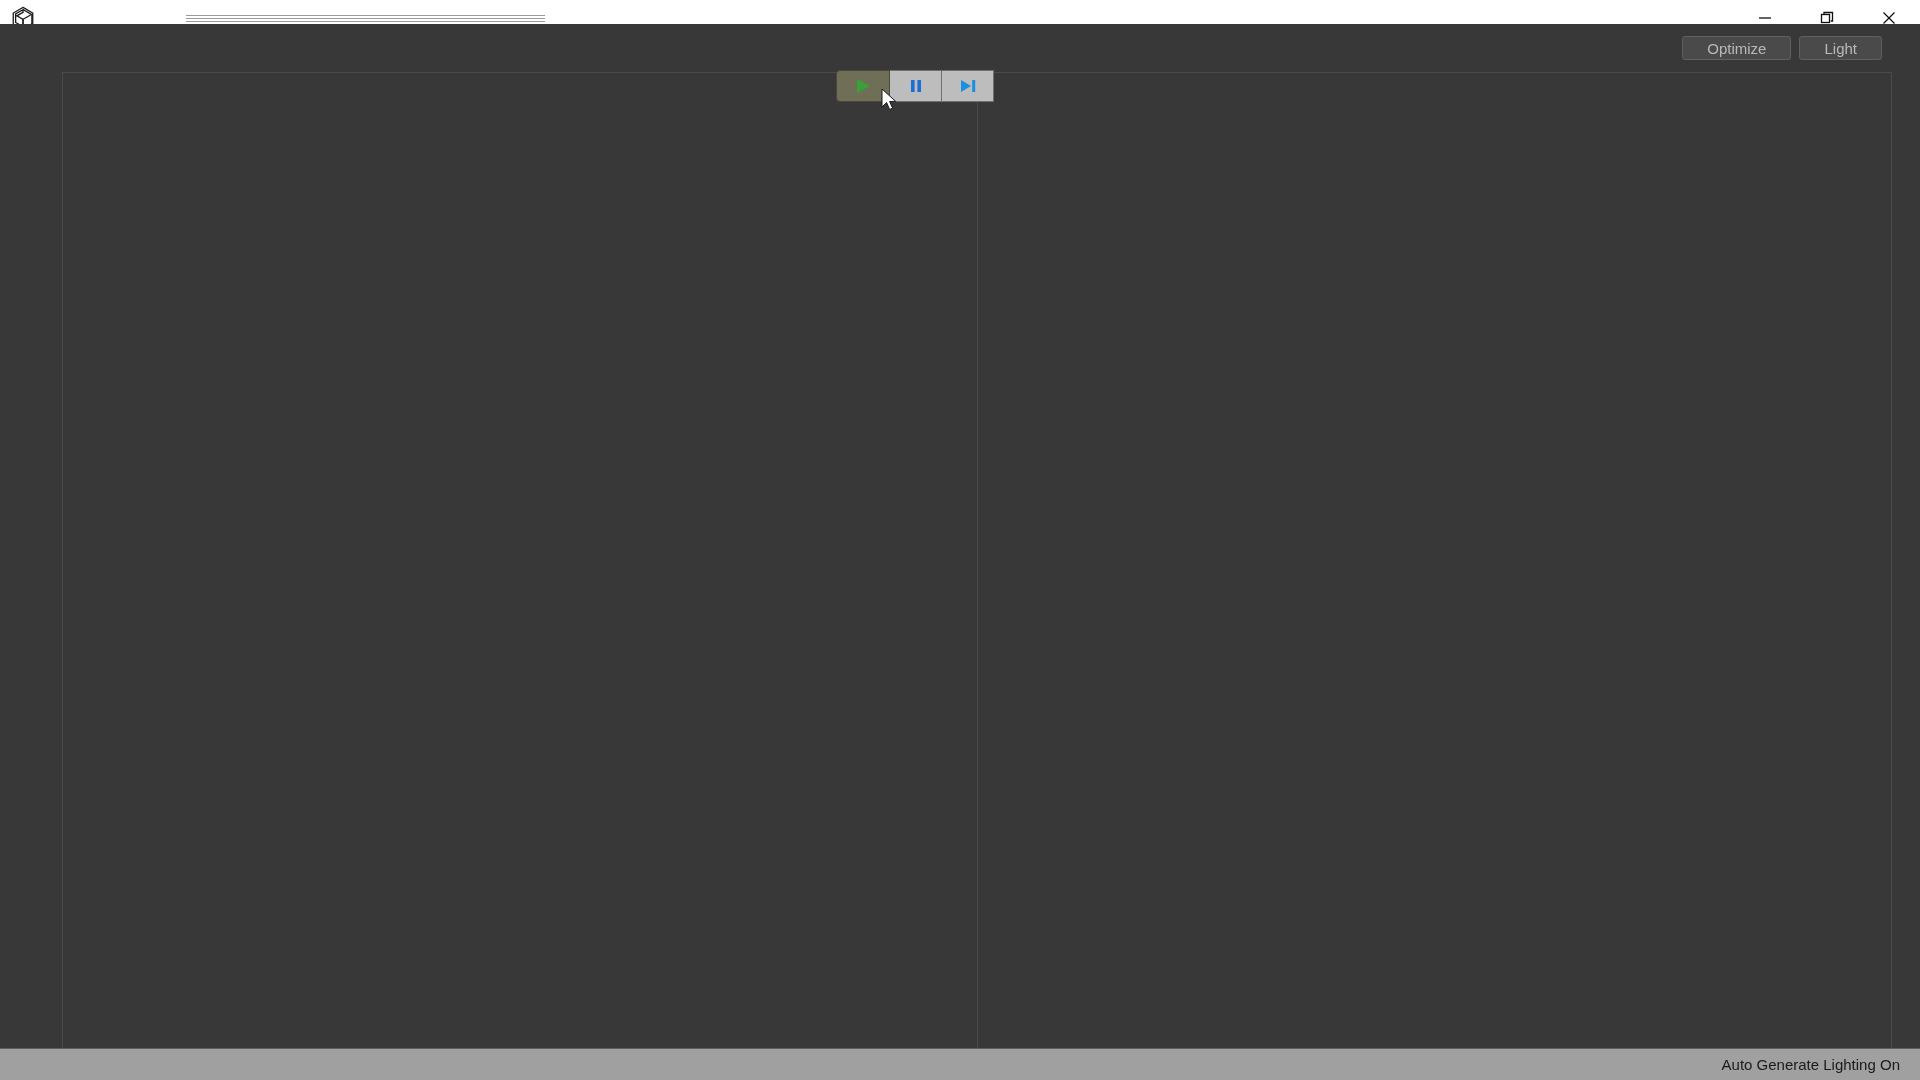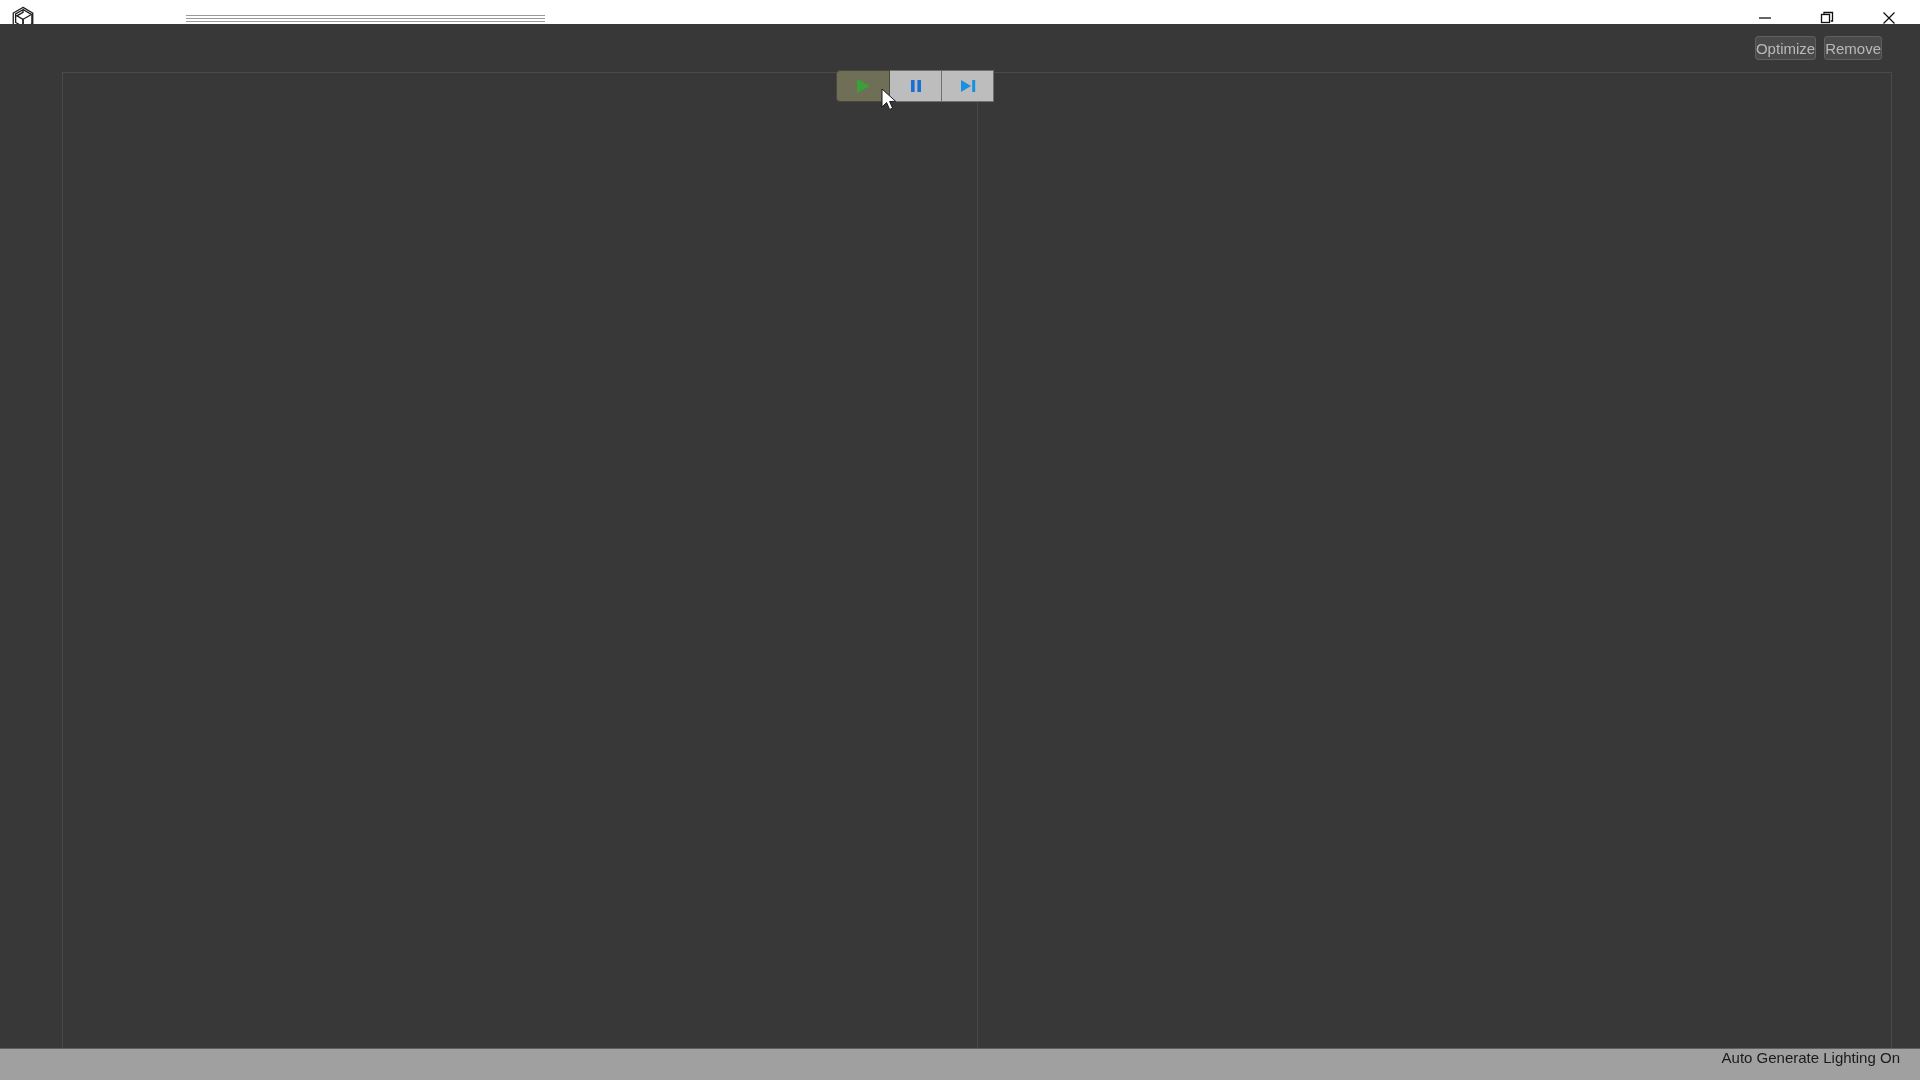"Optimize" .curve-btn { padding: 0 0 -> 0 24px }
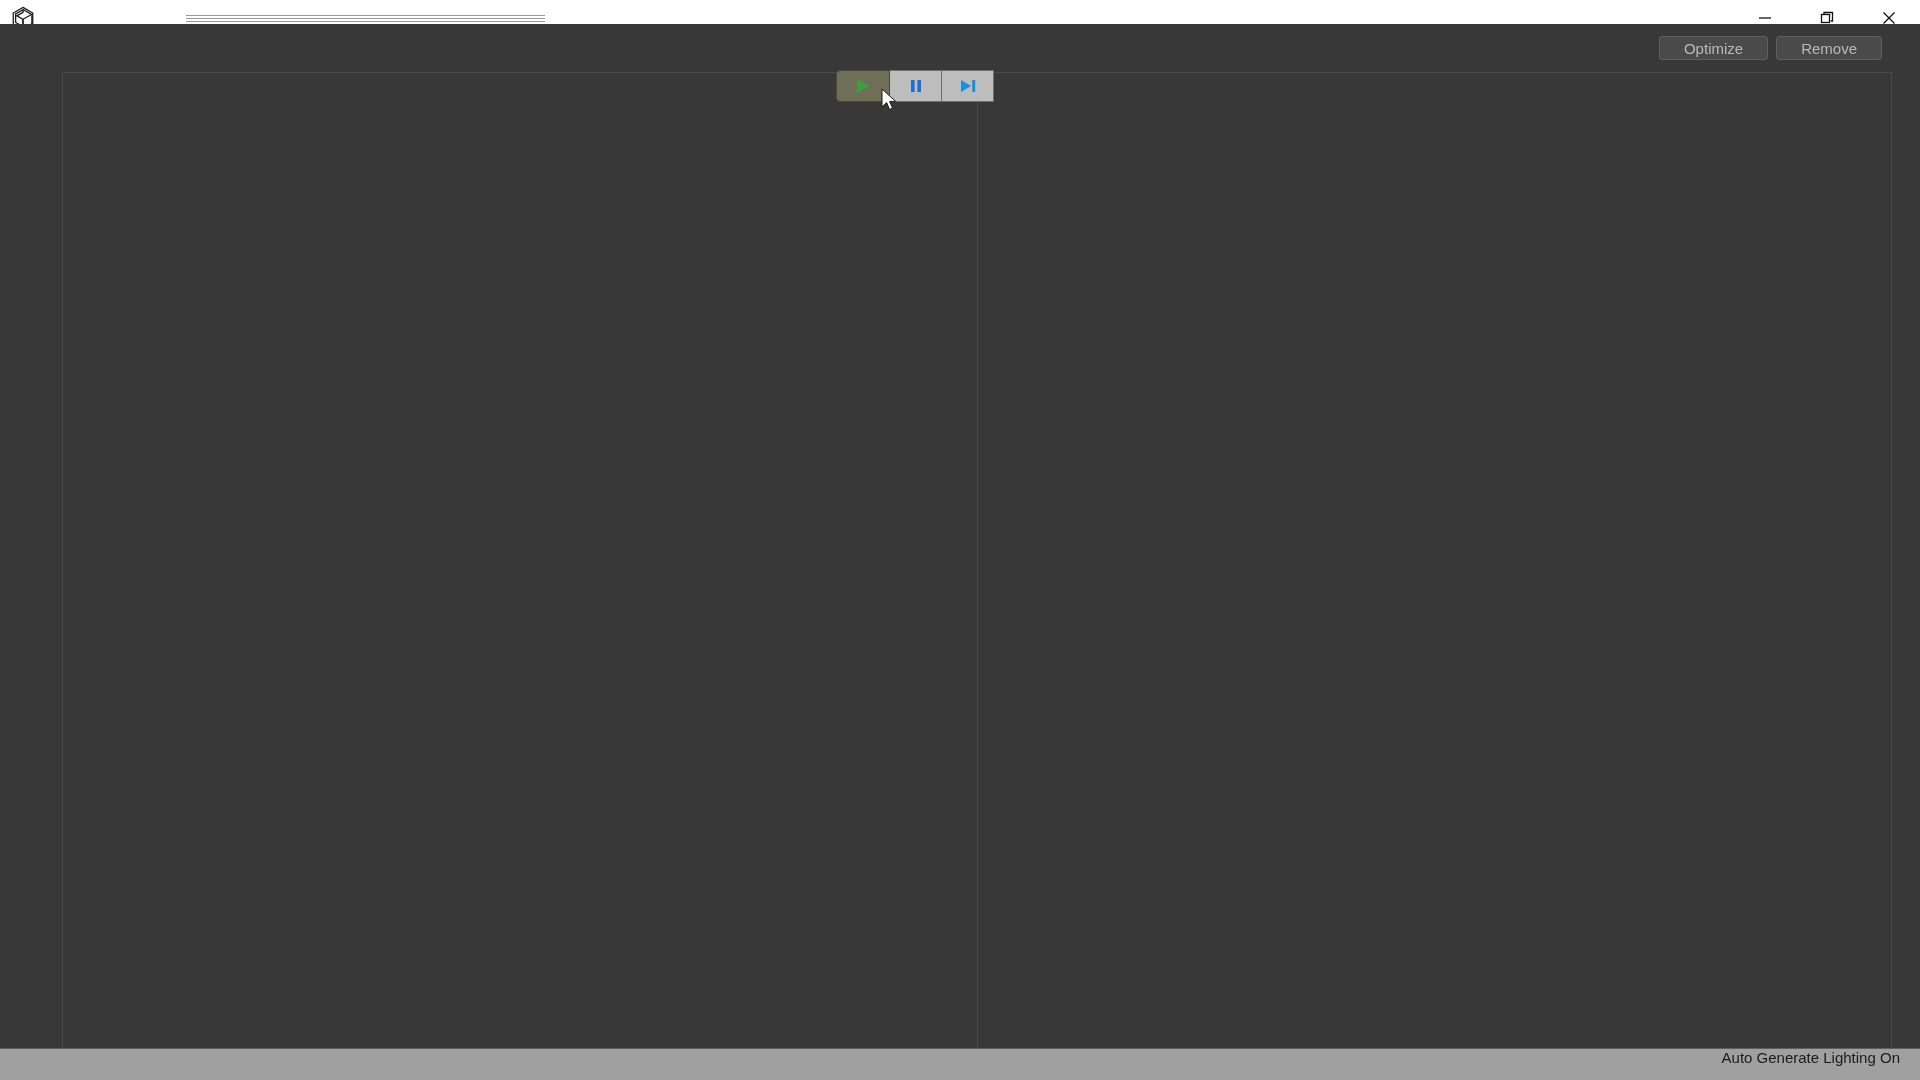"Remove" span { text: Remove -> Light }
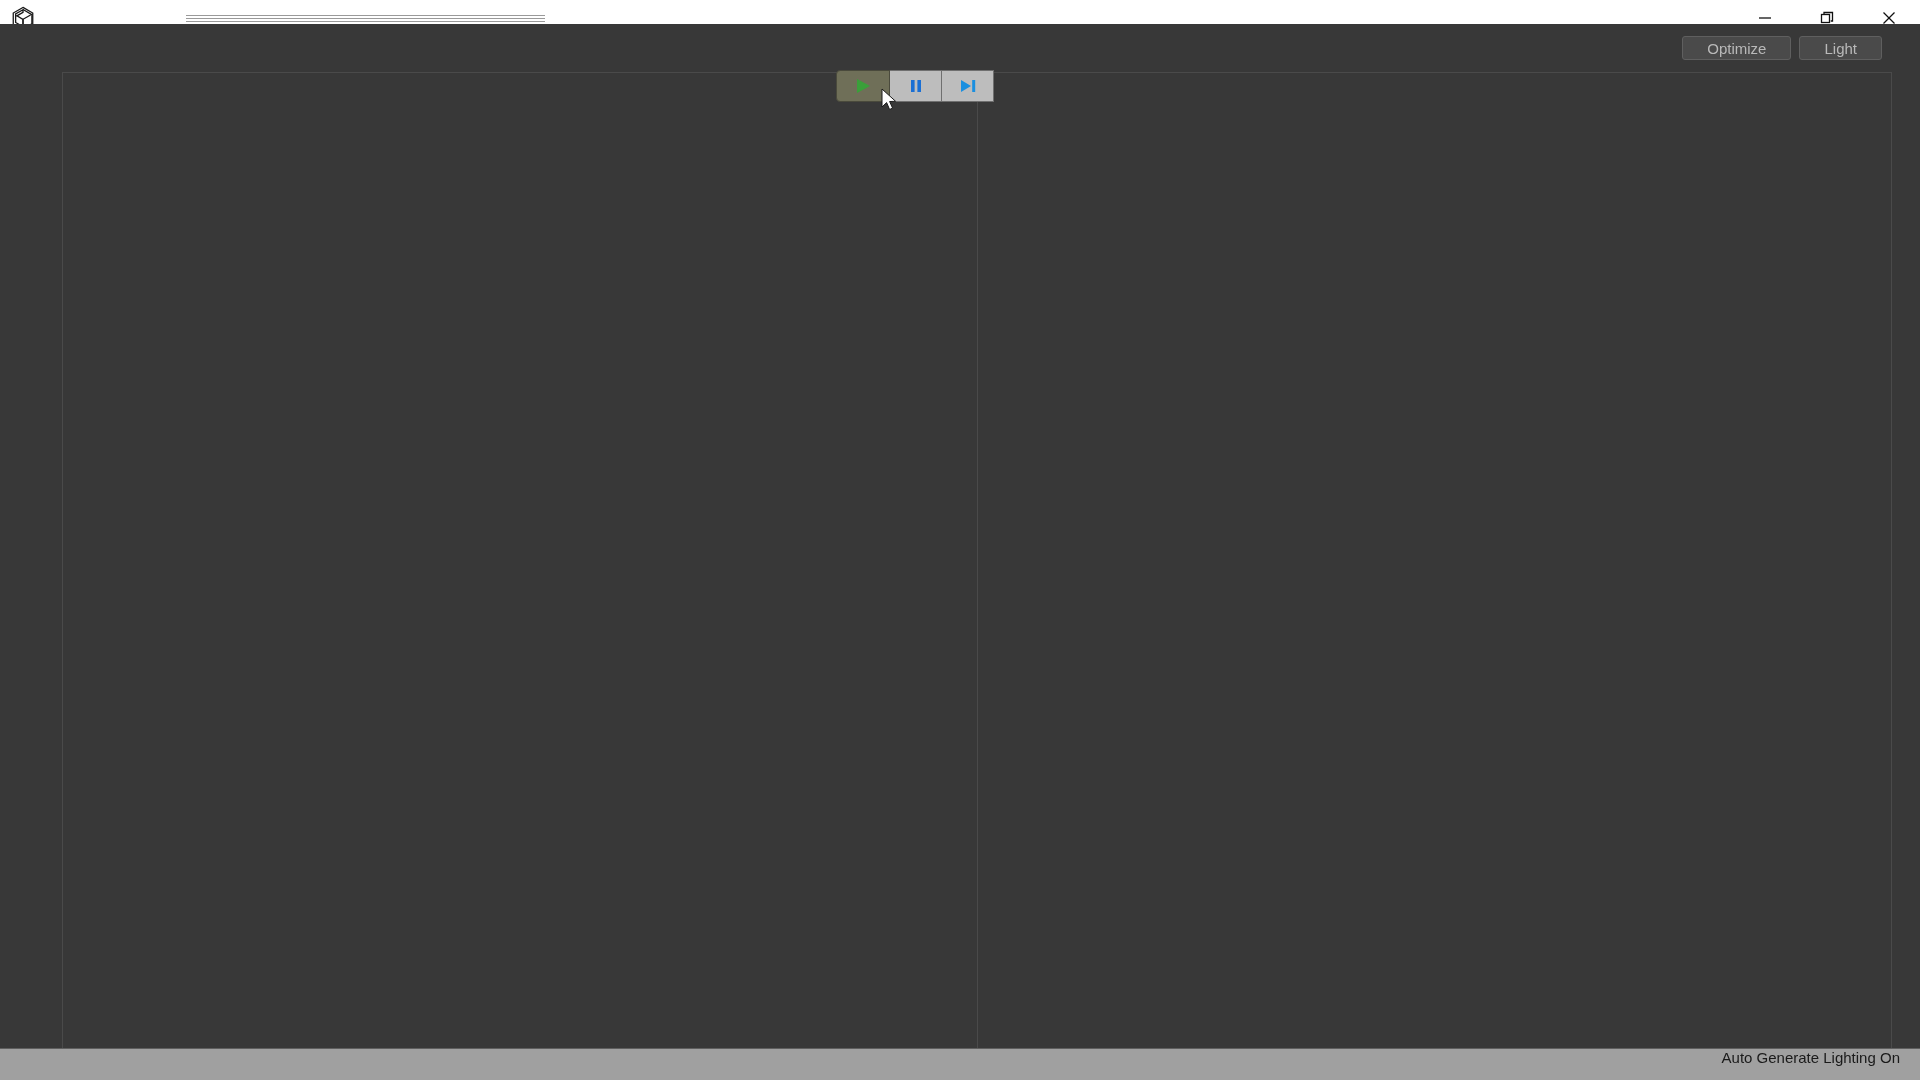"Auto Generate Lighting On" .statusbar { align-items: none -> center }
